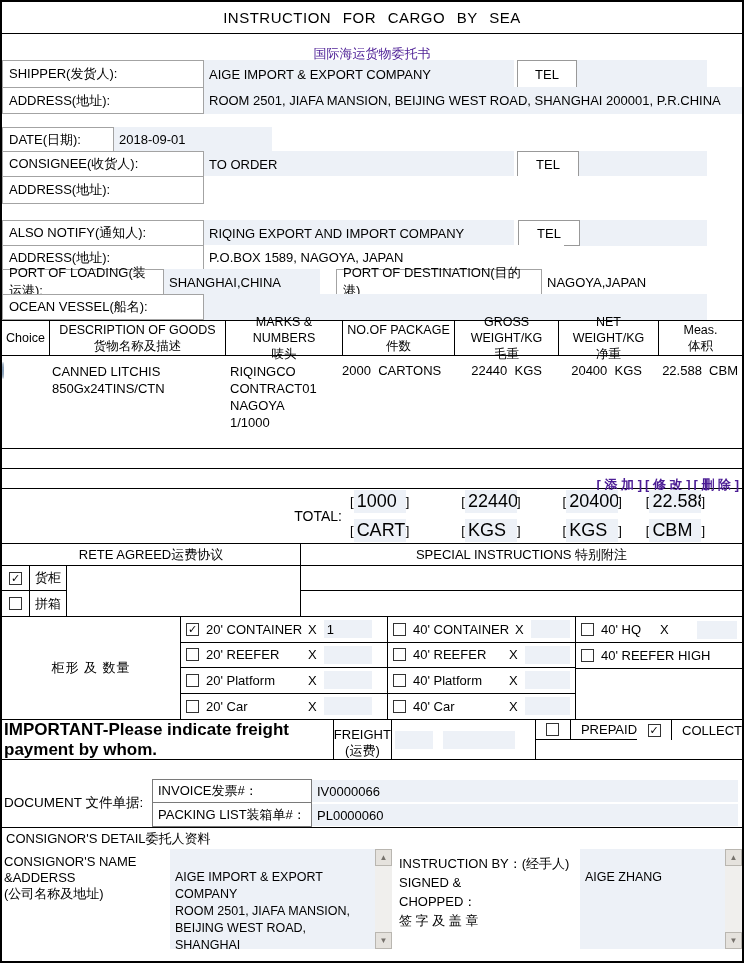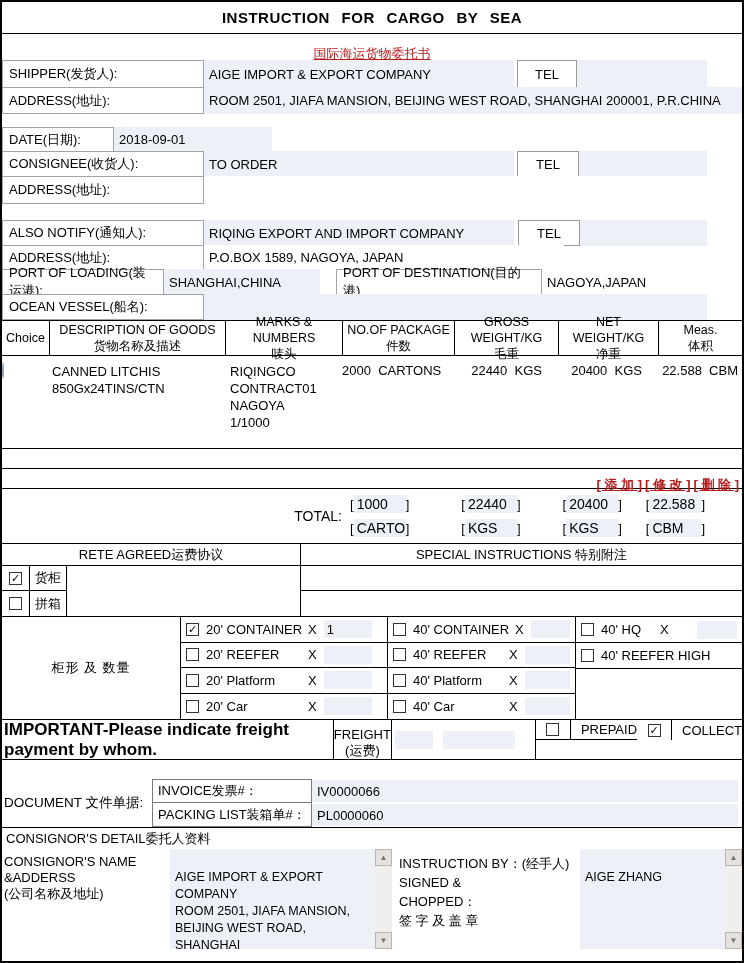"INSTRUCTION FOR CARGO BY SEA" .title-box { font-weight: bold -> normal }
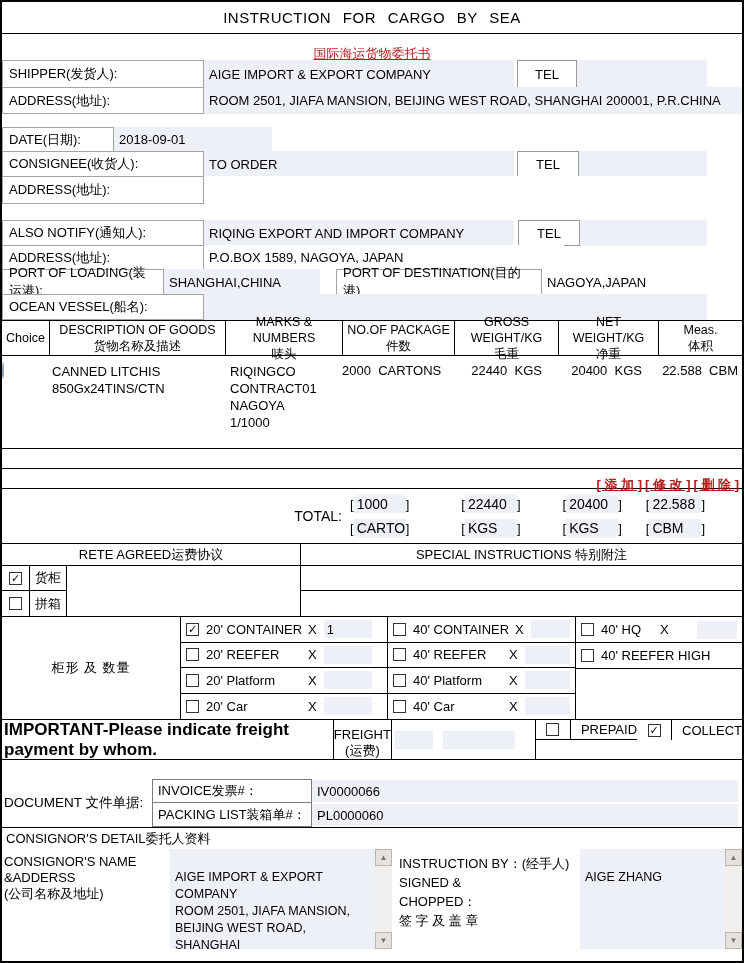"国际海运货物委托书" .subtitle a, .link { color: #b91c1c -> #4c1d95; text-decoration: underline -> none }
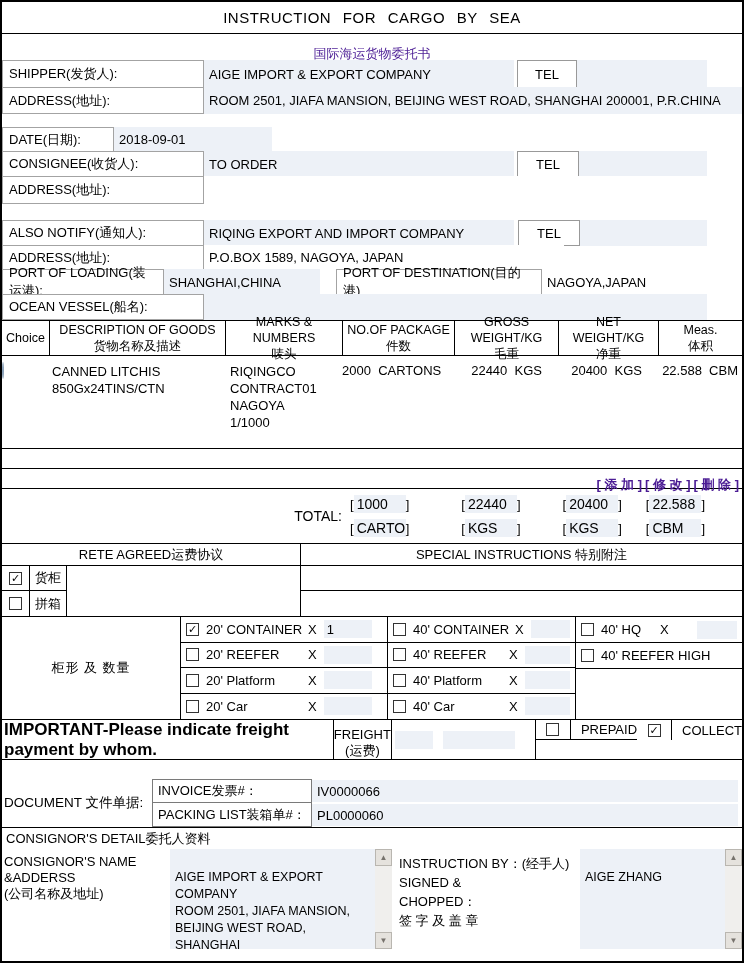"1000" .tinp { font-size: 14px -> 18px }
